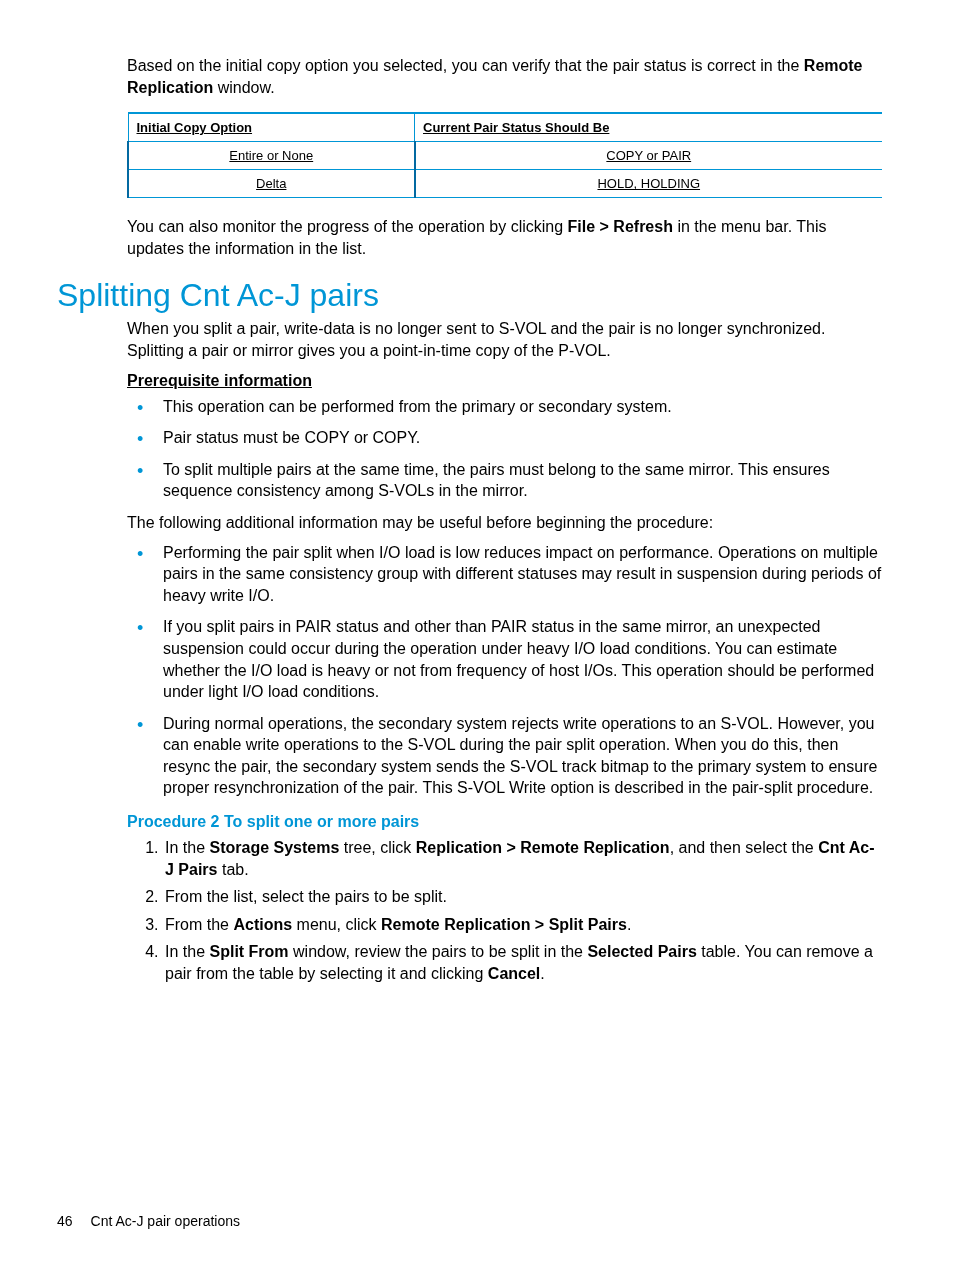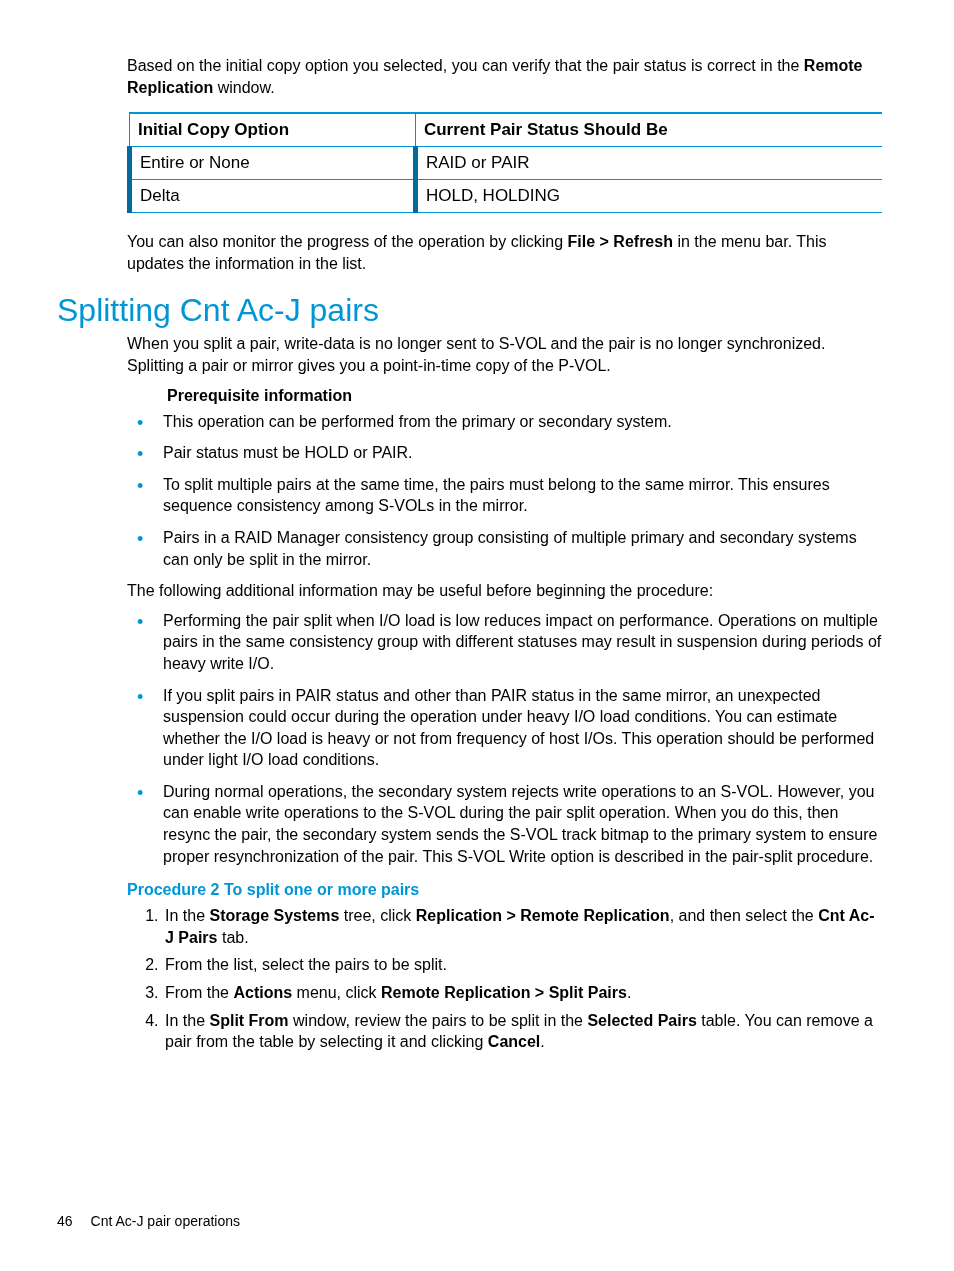"Initial Copy Option" table.status-table { font-size: 17px -> 13px; text-decoration: none -> underline }
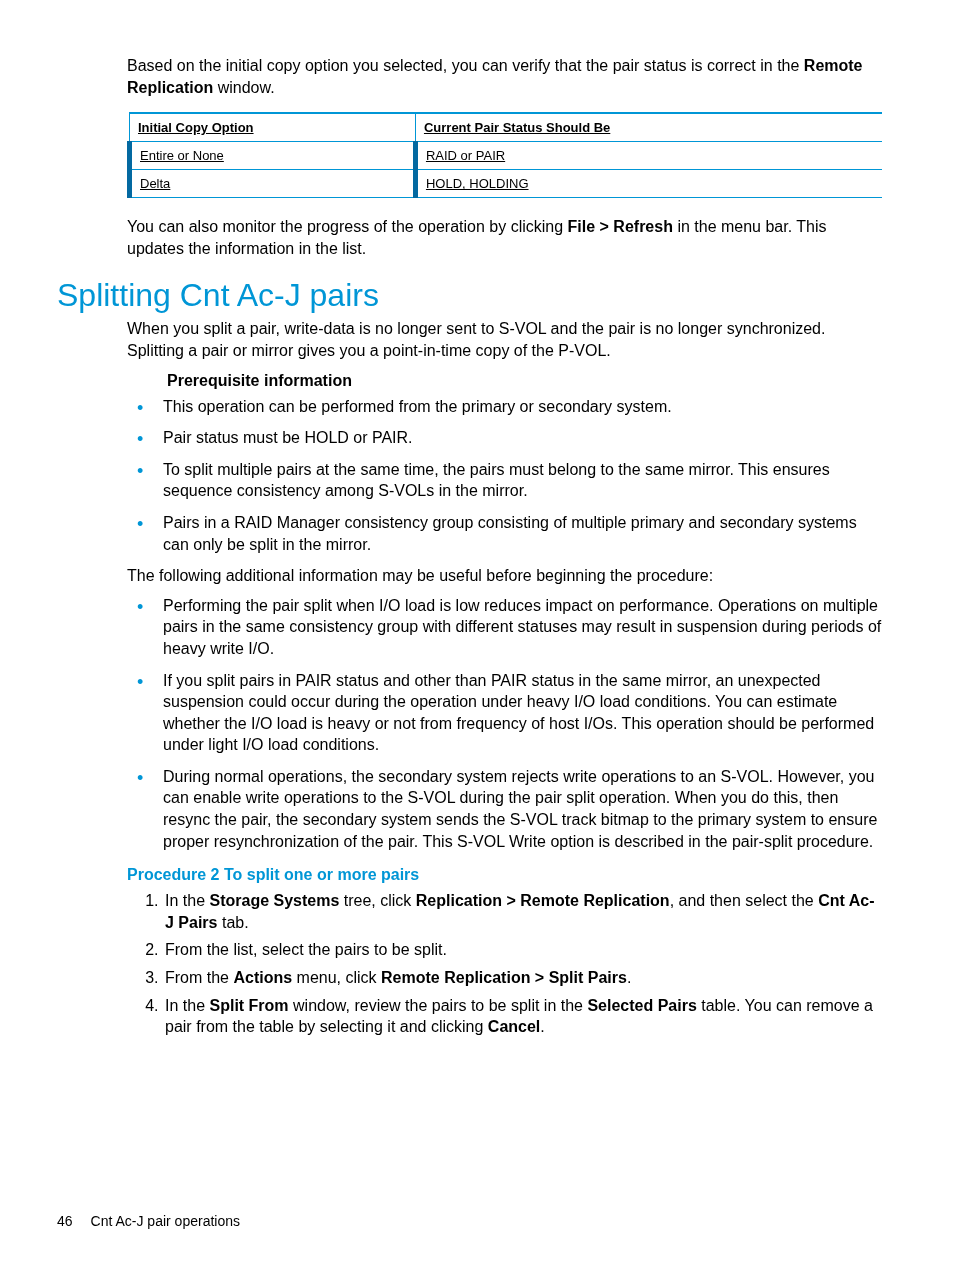"Entire or None" table.status-table td { border-left: 5px solid #0369a1 -> 2px solid #0369a1; text-align: none -> center }
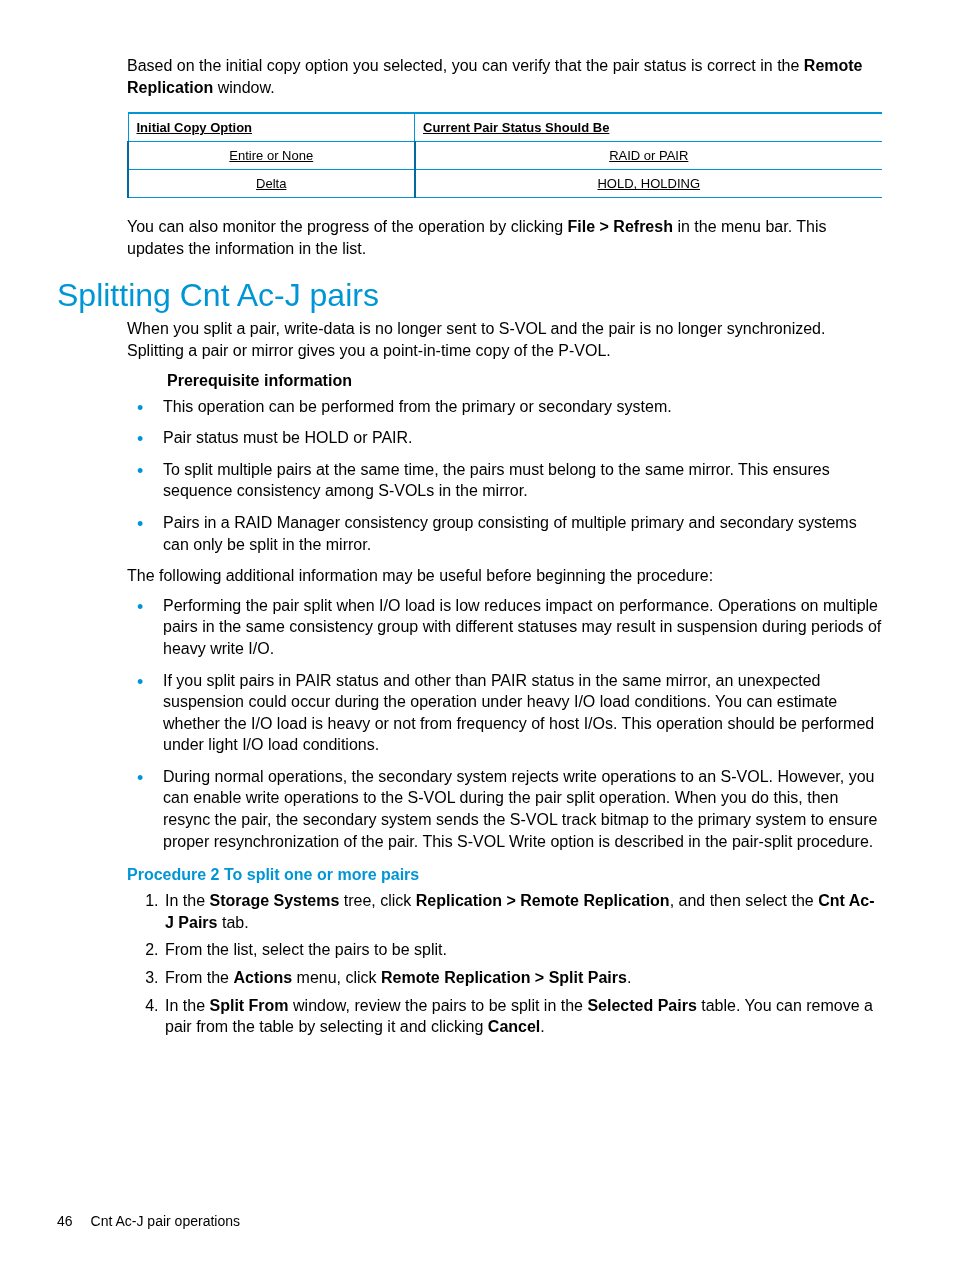"RAID or PAIR" td { text: RAID -> COPY }
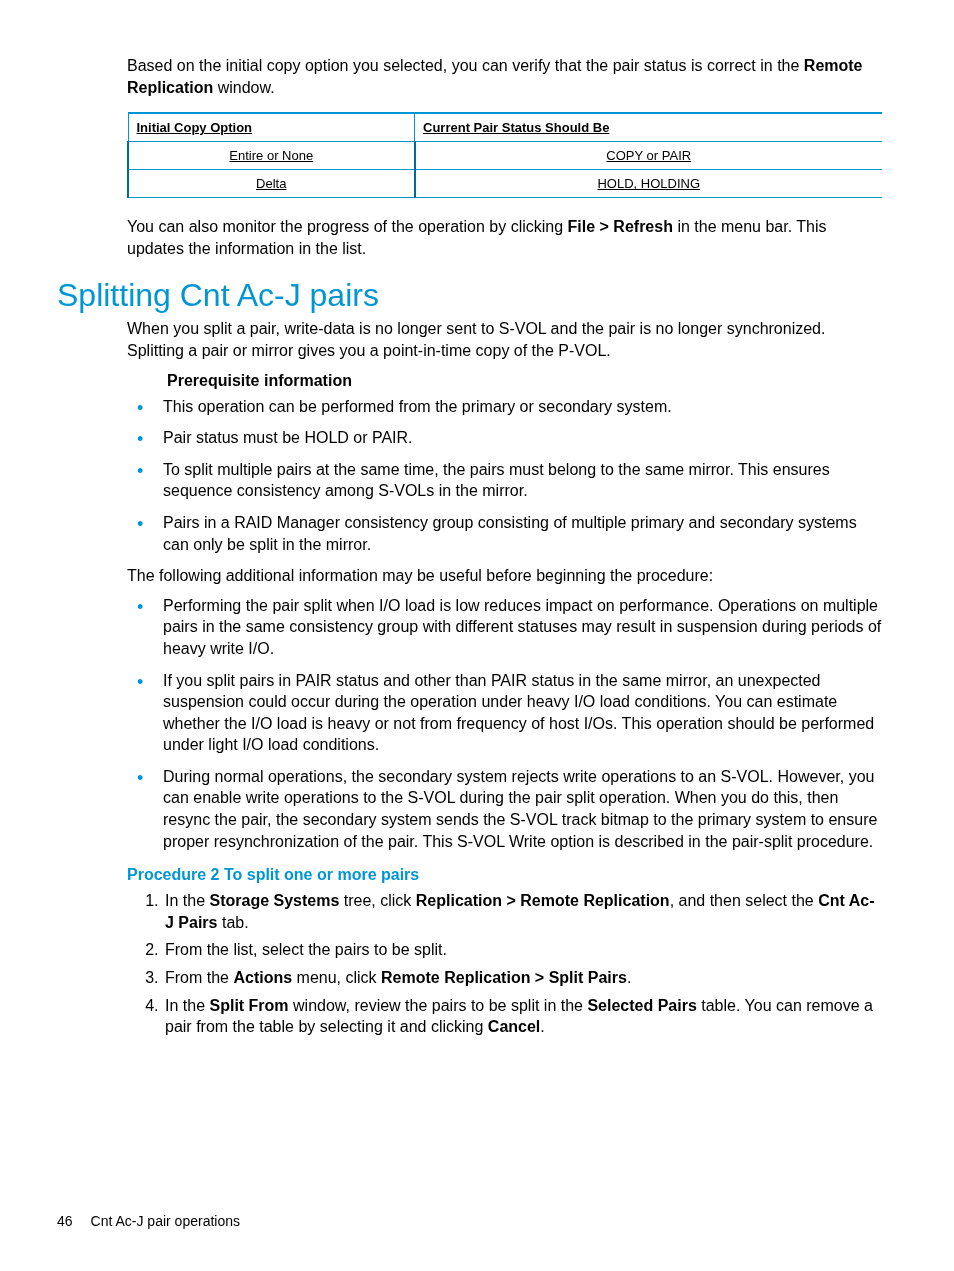"Prerequisite information" .sub-heading { margin: 10px 0 6px 110px -> 10px 0 6px 70px; text-decoration: none -> underline }
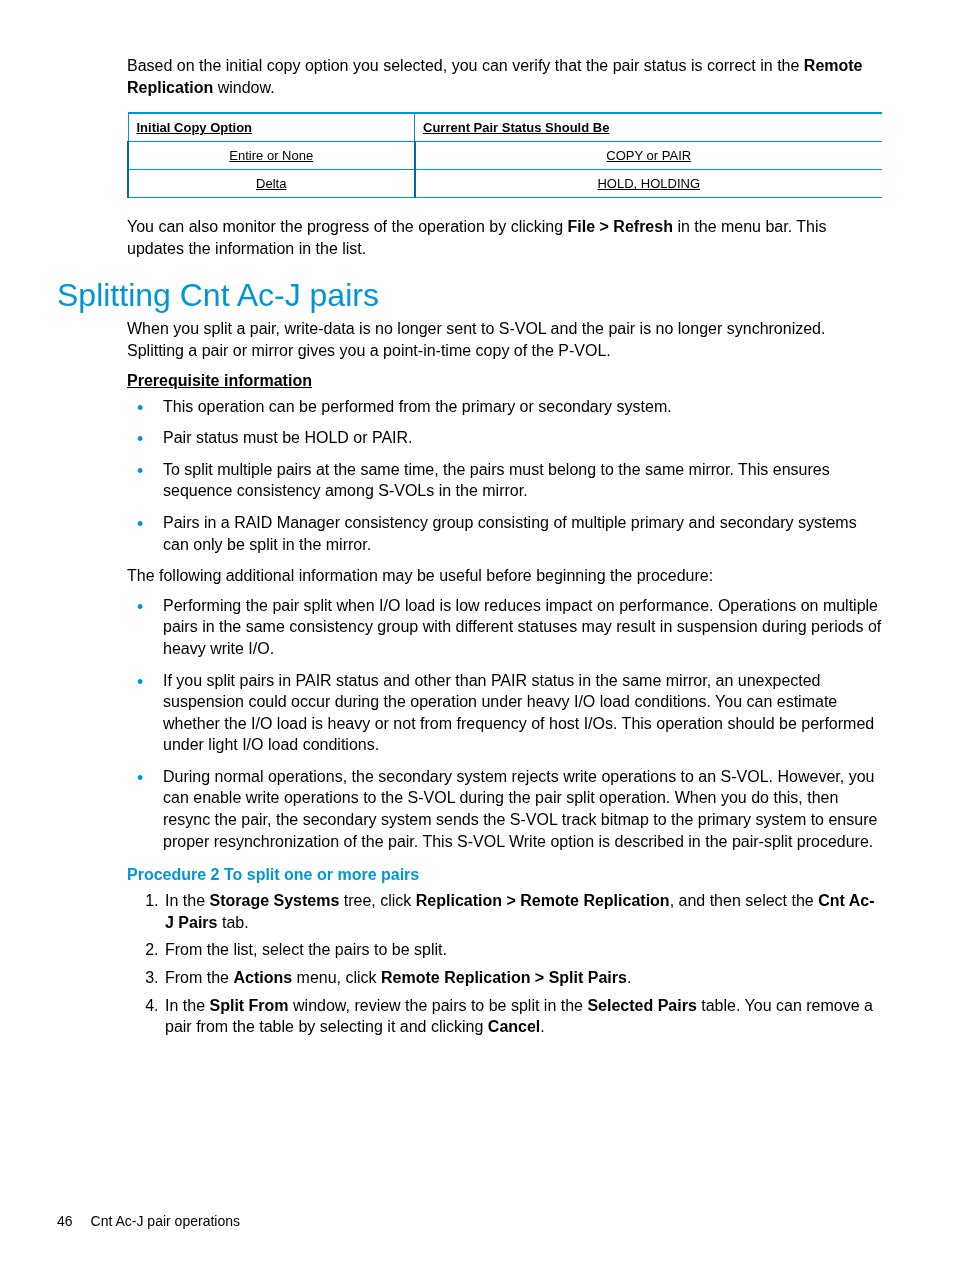"Pair status must be HOLD" li { text: HOLD or PAIR -> COPY or COPY }
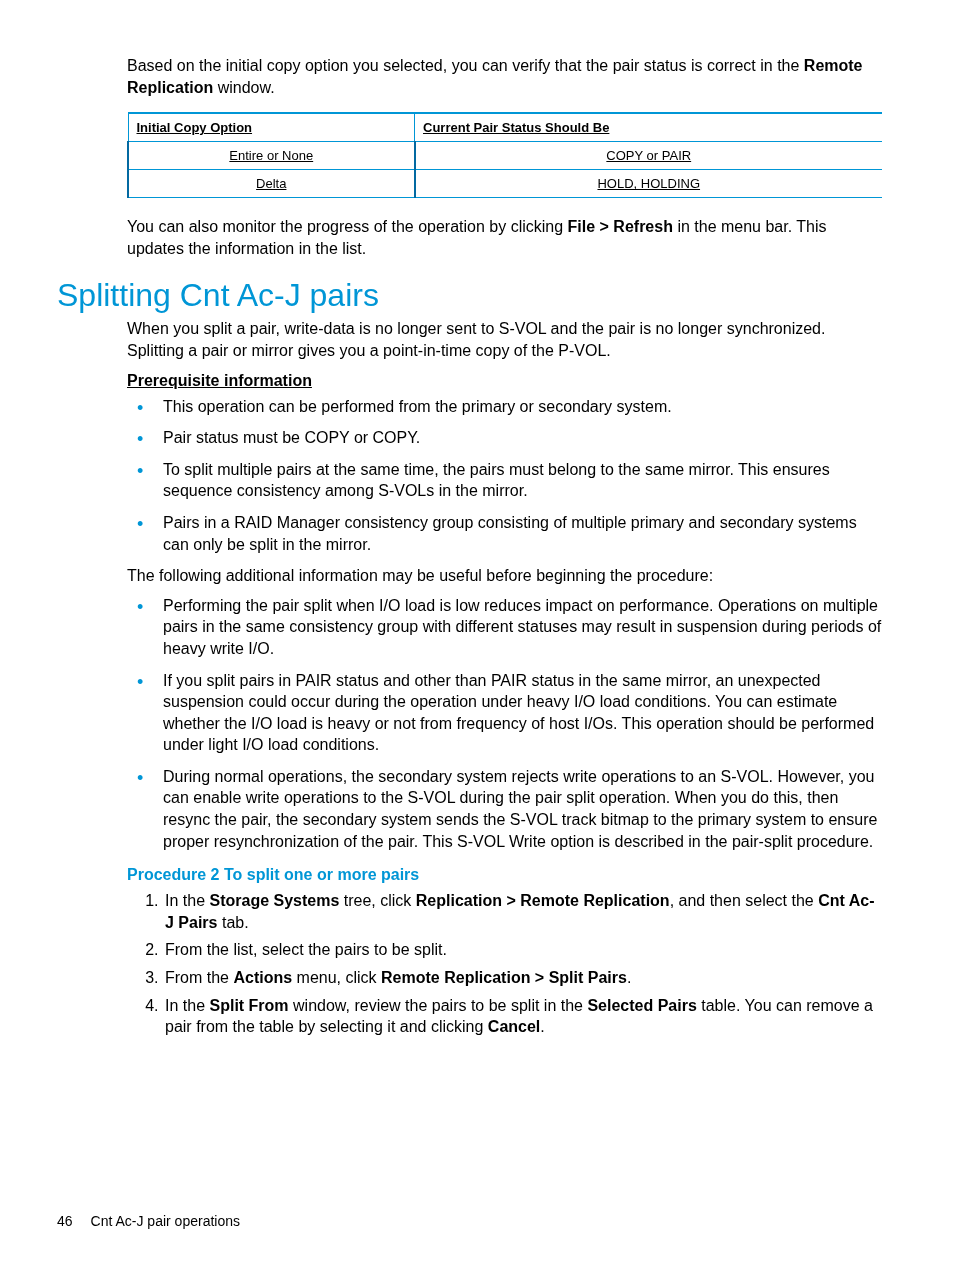"Pairs in a RAID Manager" li { html: <li>Pairs in a RAID Manager consistency group consisting of multiple primary and secondary systems can only be split in the mirror.</li> -> none }
